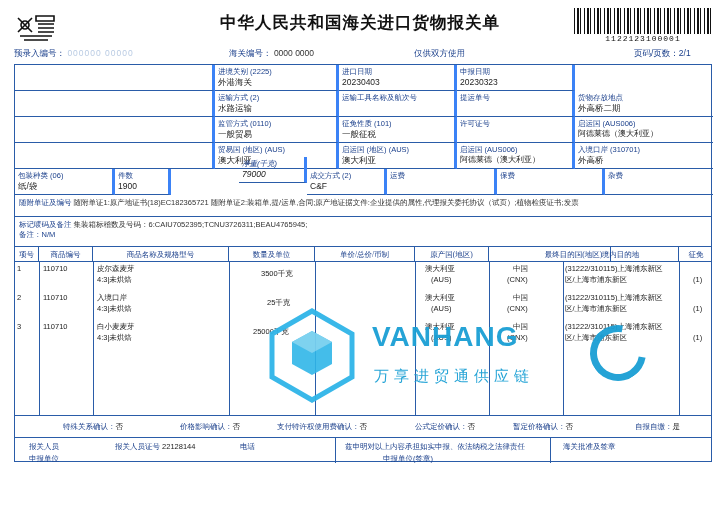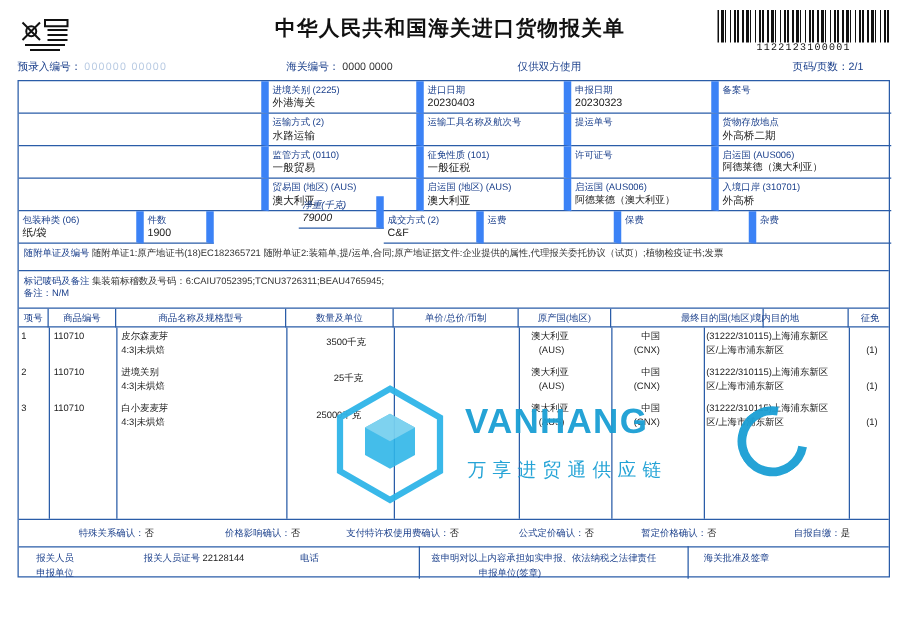"进境关别 (2225)" .cellbox { border-right: 6px solid #3b82f6 -> 3px solid #3b82f6 }
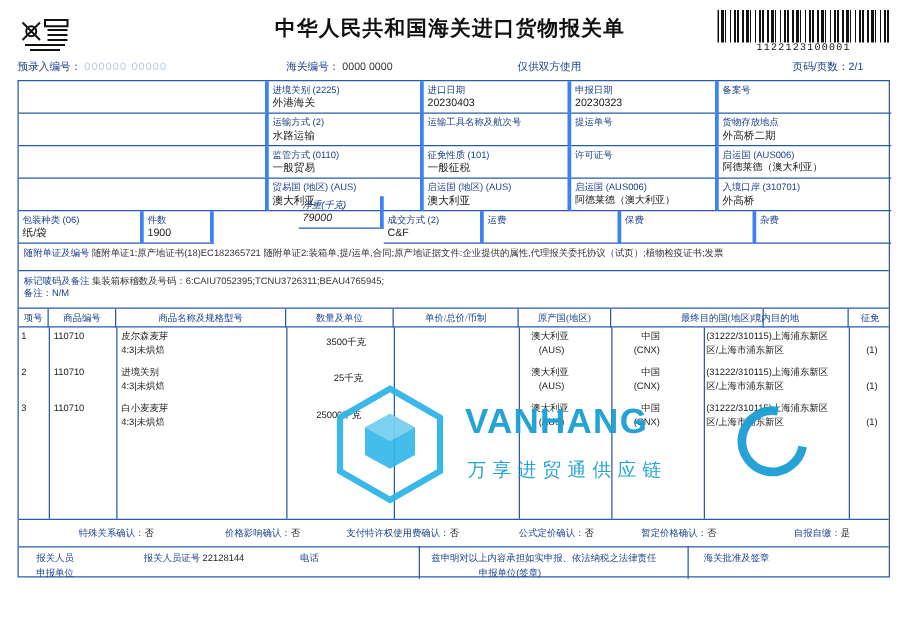"备案号" div.cellbox { html: <div> <div>备案号</div> <div></div> </div> -> none }
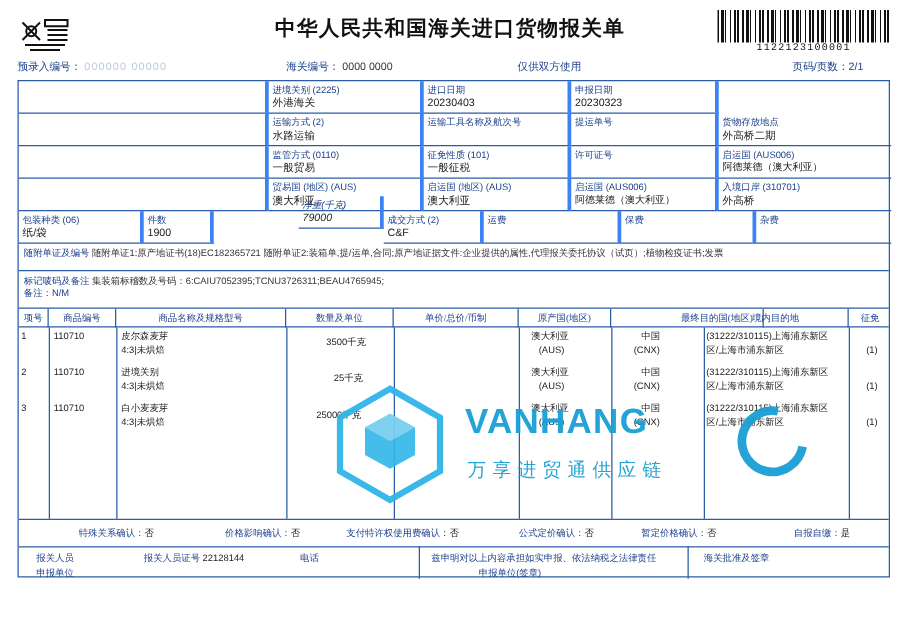"进境关别" div.ic { text: 进境关别 -> 入境口岸 }
